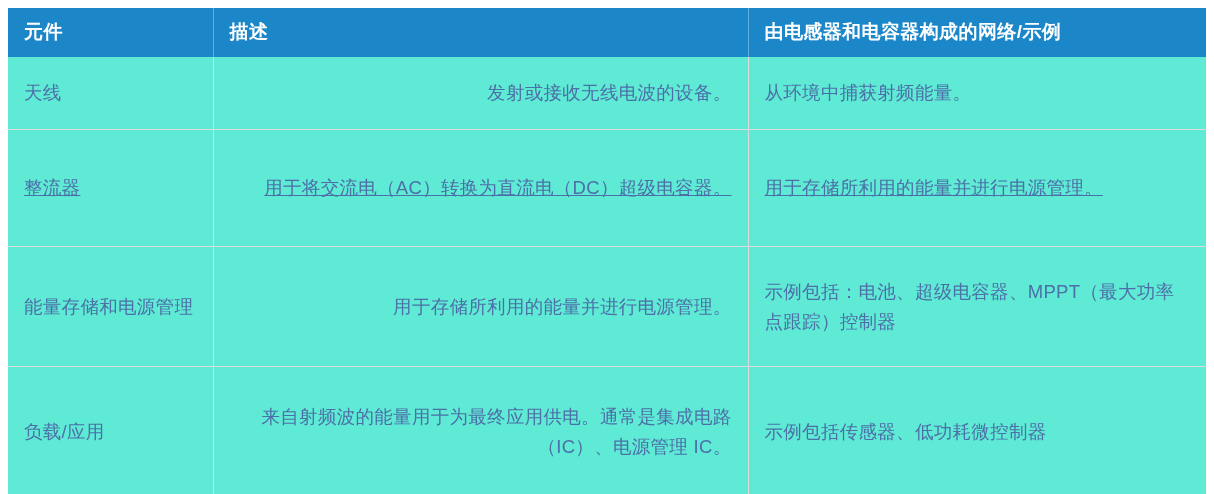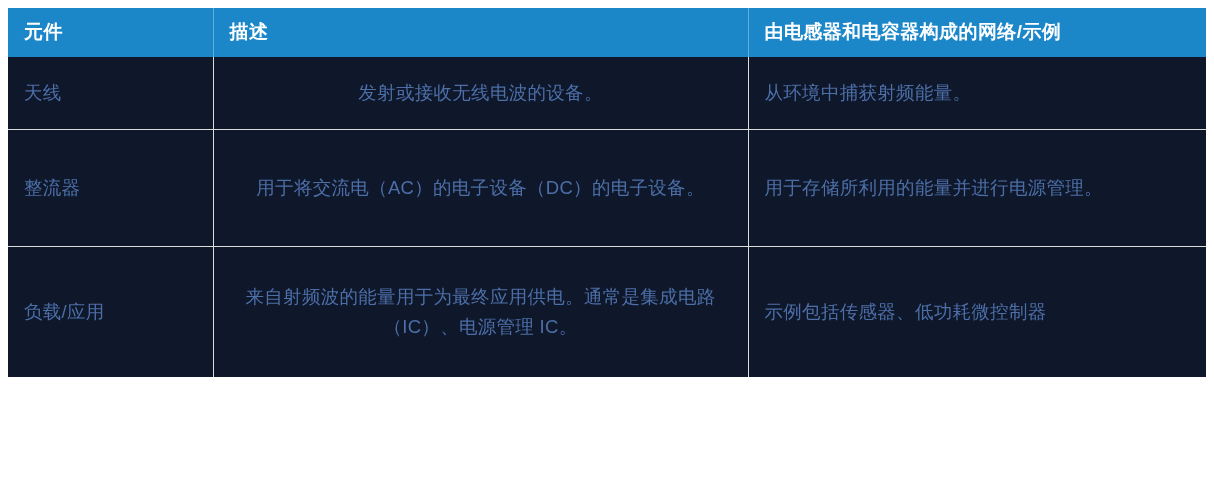"天线" tbody td { background: #0f172a -> #5eead4 }
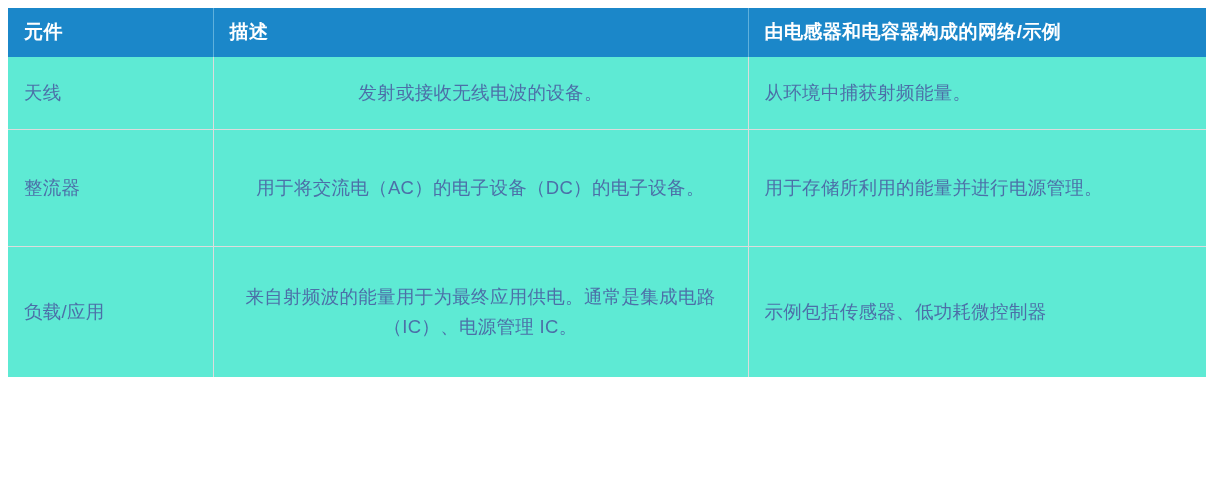"发射或接收无线电波的设备。" tbody tr td.col-desc { text-align: center -> right }
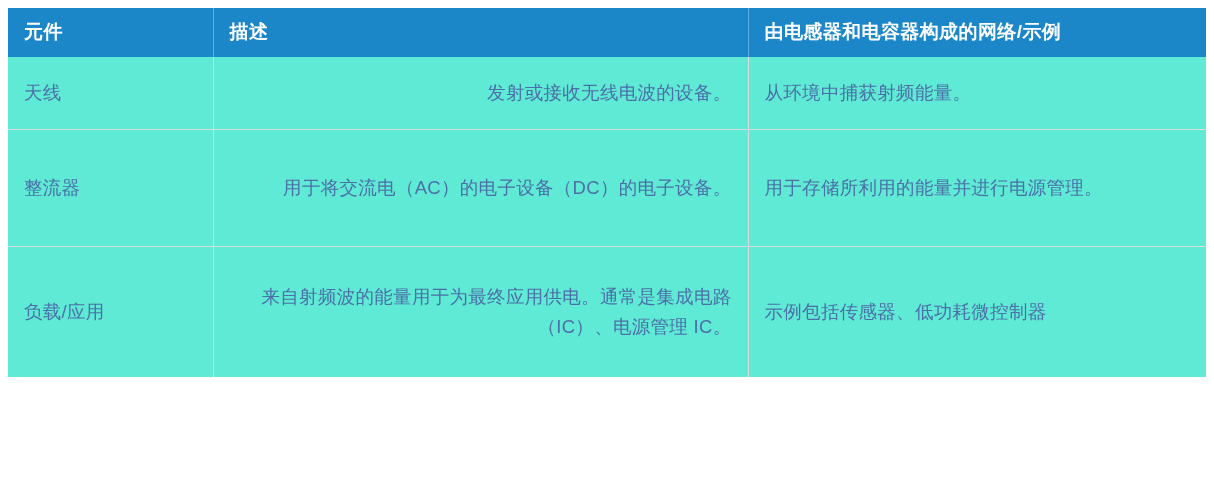"整流器" tr.r2 td { text-decoration: none -> underline }
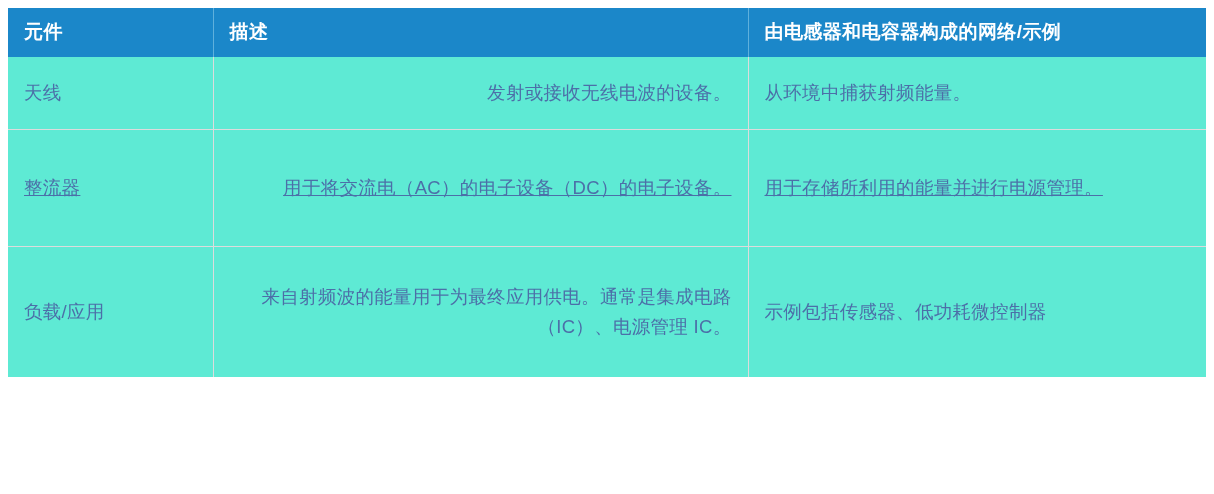"用于将交流电（AC）的电子设备（DC）的电子设备。" td.col-desc { text: 的电子设备（DC）的电子设备 -> 转换为直流电（DC）超级电容器 }
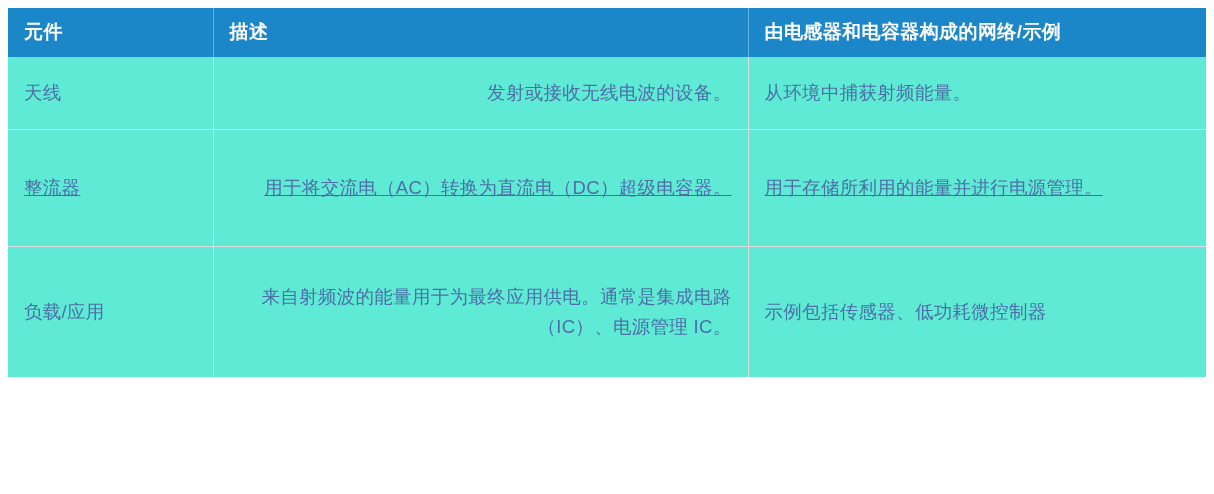"能量存储和电源管理" tr.r3 { html: none -> <tr> <td>能量存储和电源管理</td> <td>用于存储所利用的能量并进行电源管理。</td> <td>示例包括：电池、超级电容器、MPPT（最大功率点跟踪）控制器</td> </tr> }
